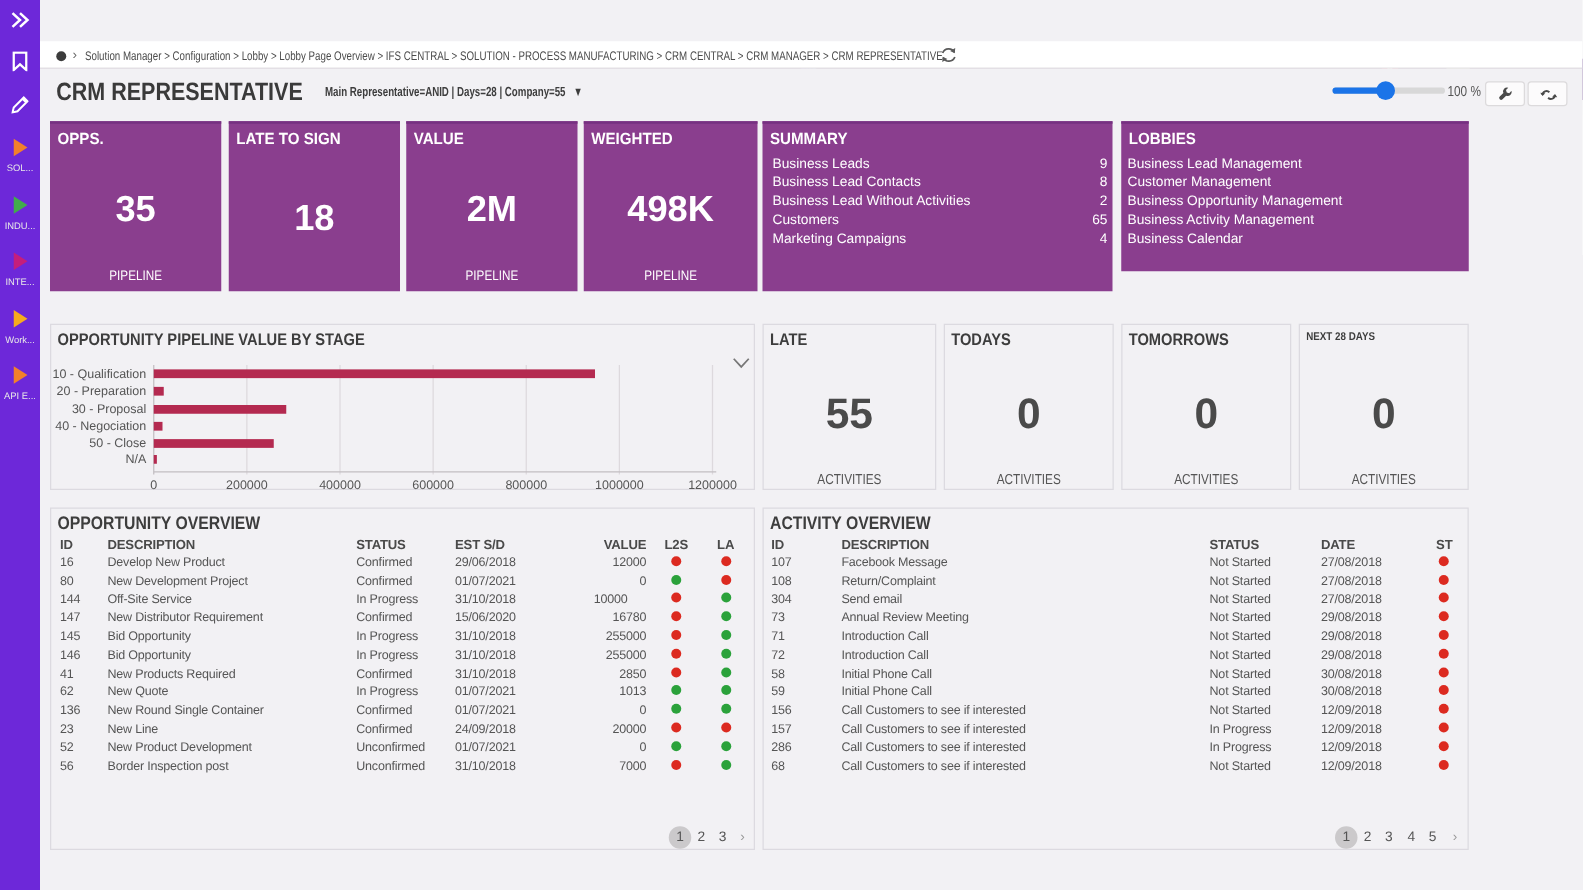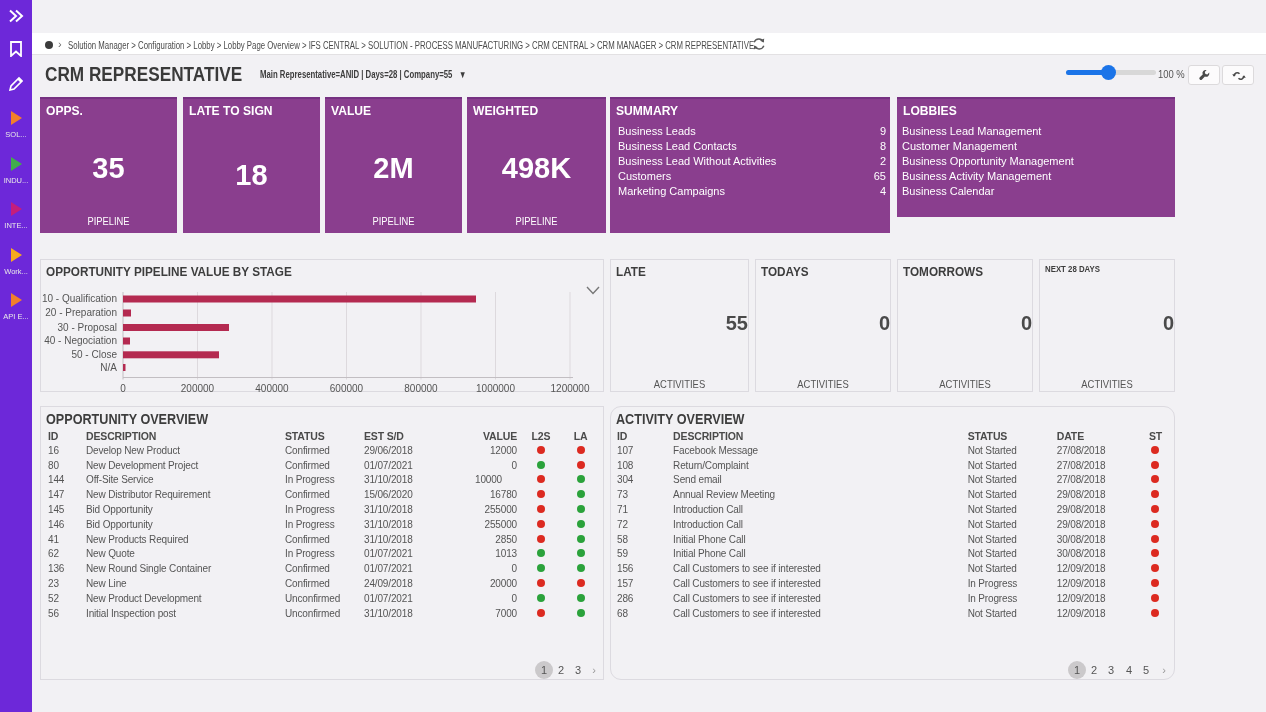"55" .wcard .num { font-size: 20px -> 34px; text-align: right -> center }
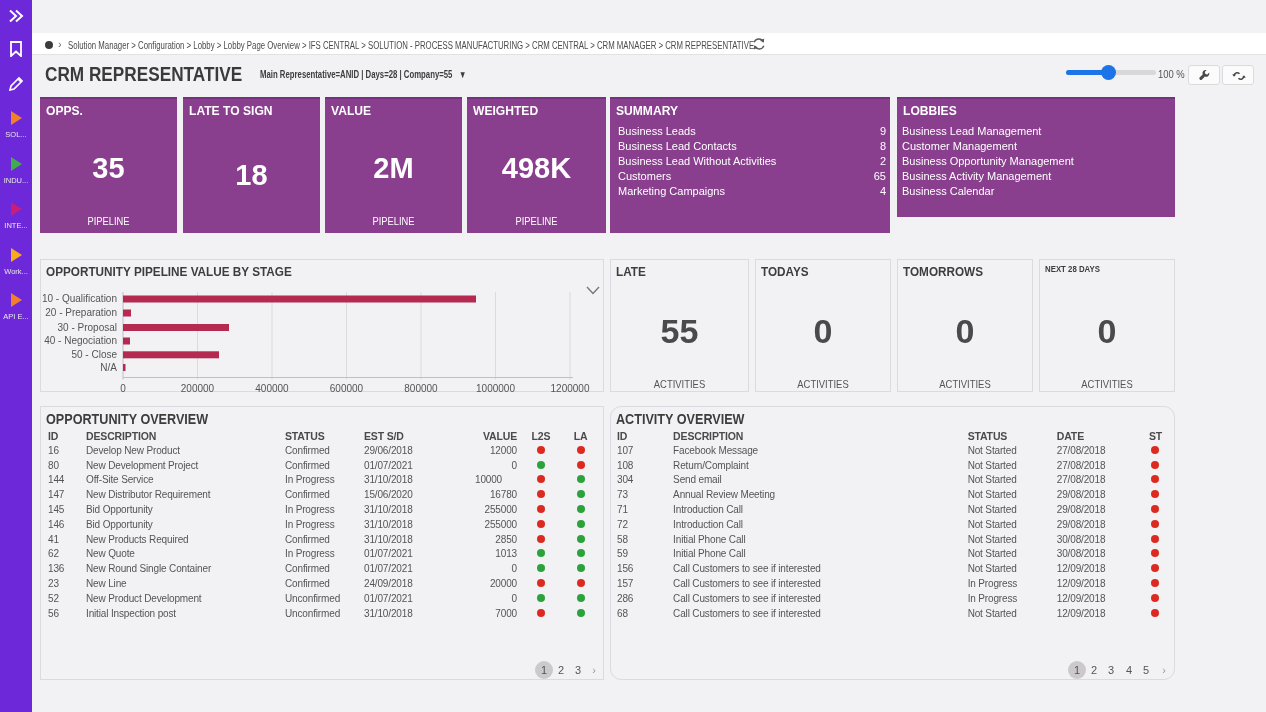"ACTIVITY OVERVIEW" div.wcard { border-radius: 11px -> none }
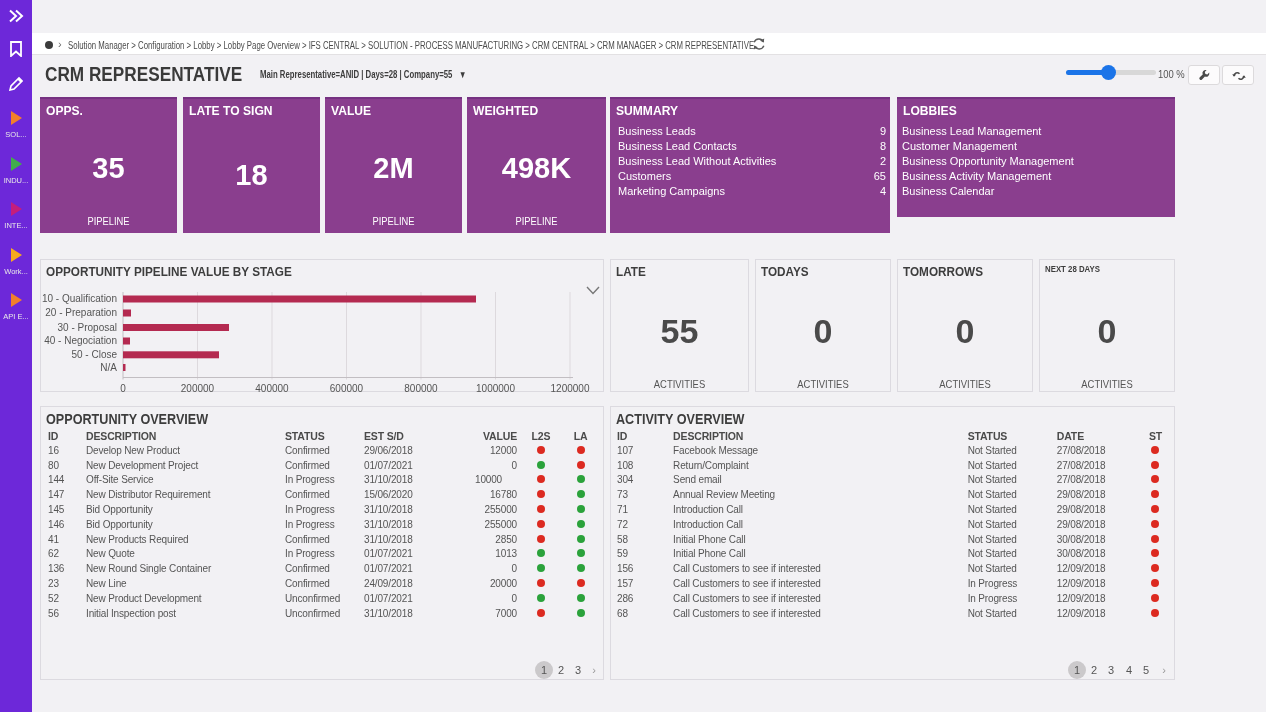"Initial Inspection post" td { text: Initial -> Border }
